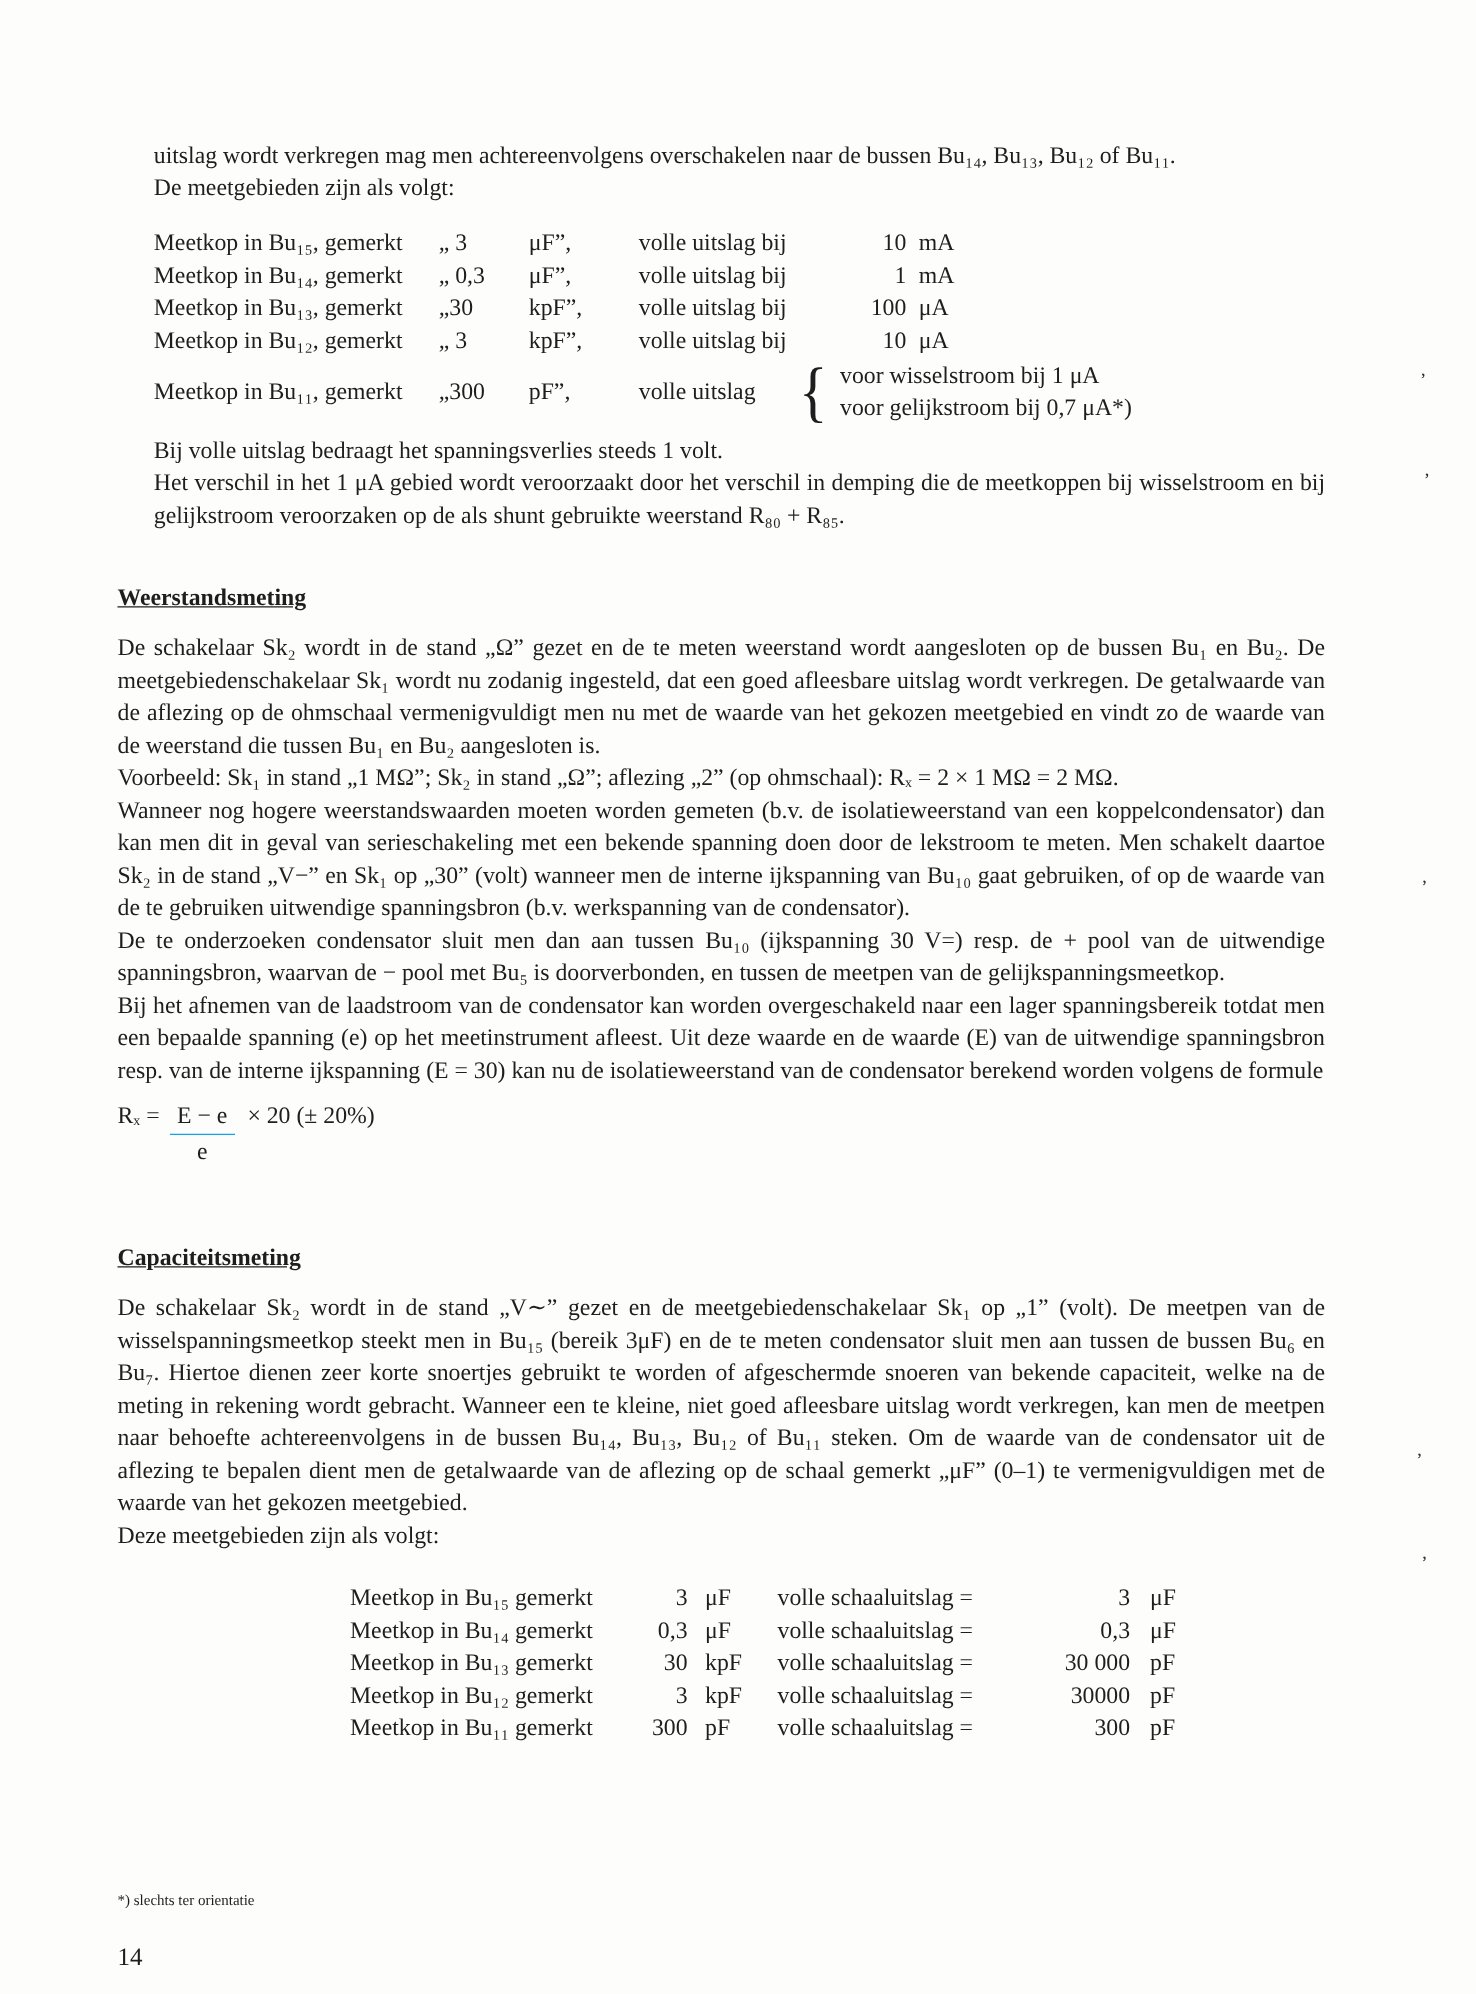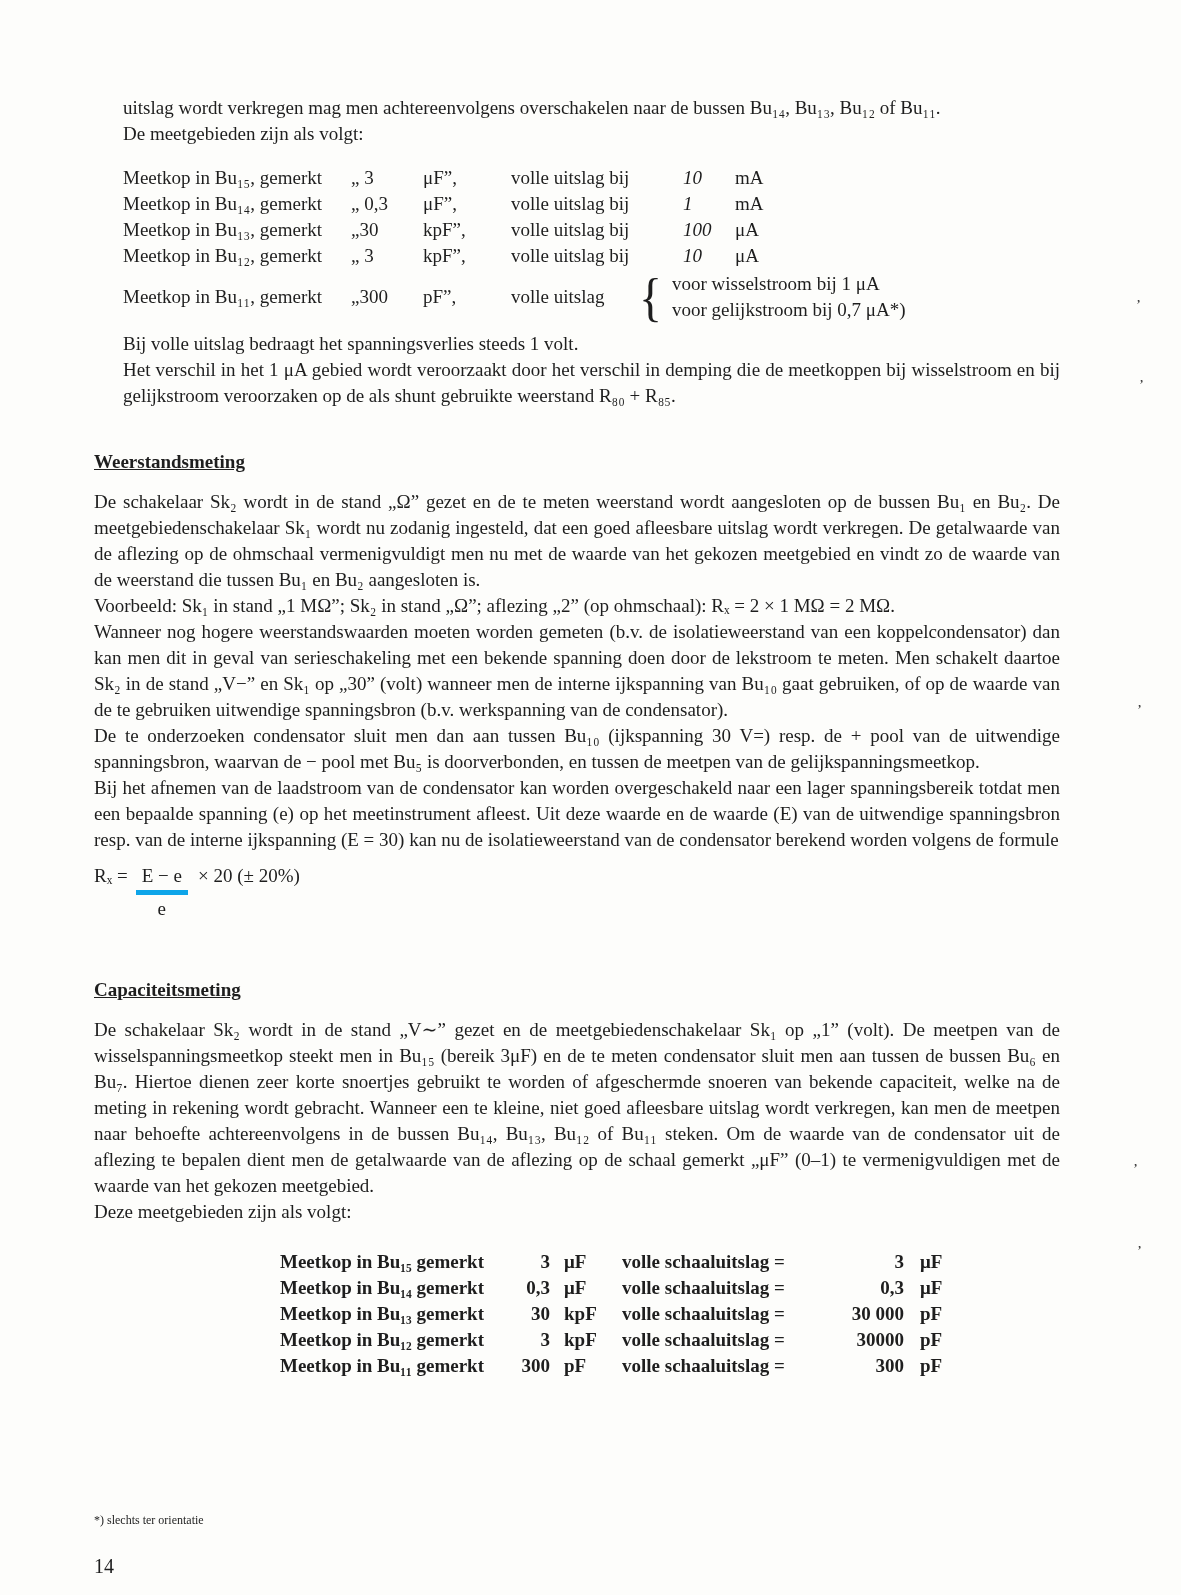"uitslag wordt verkregen mag men" .main { top: 95px -> 112px }
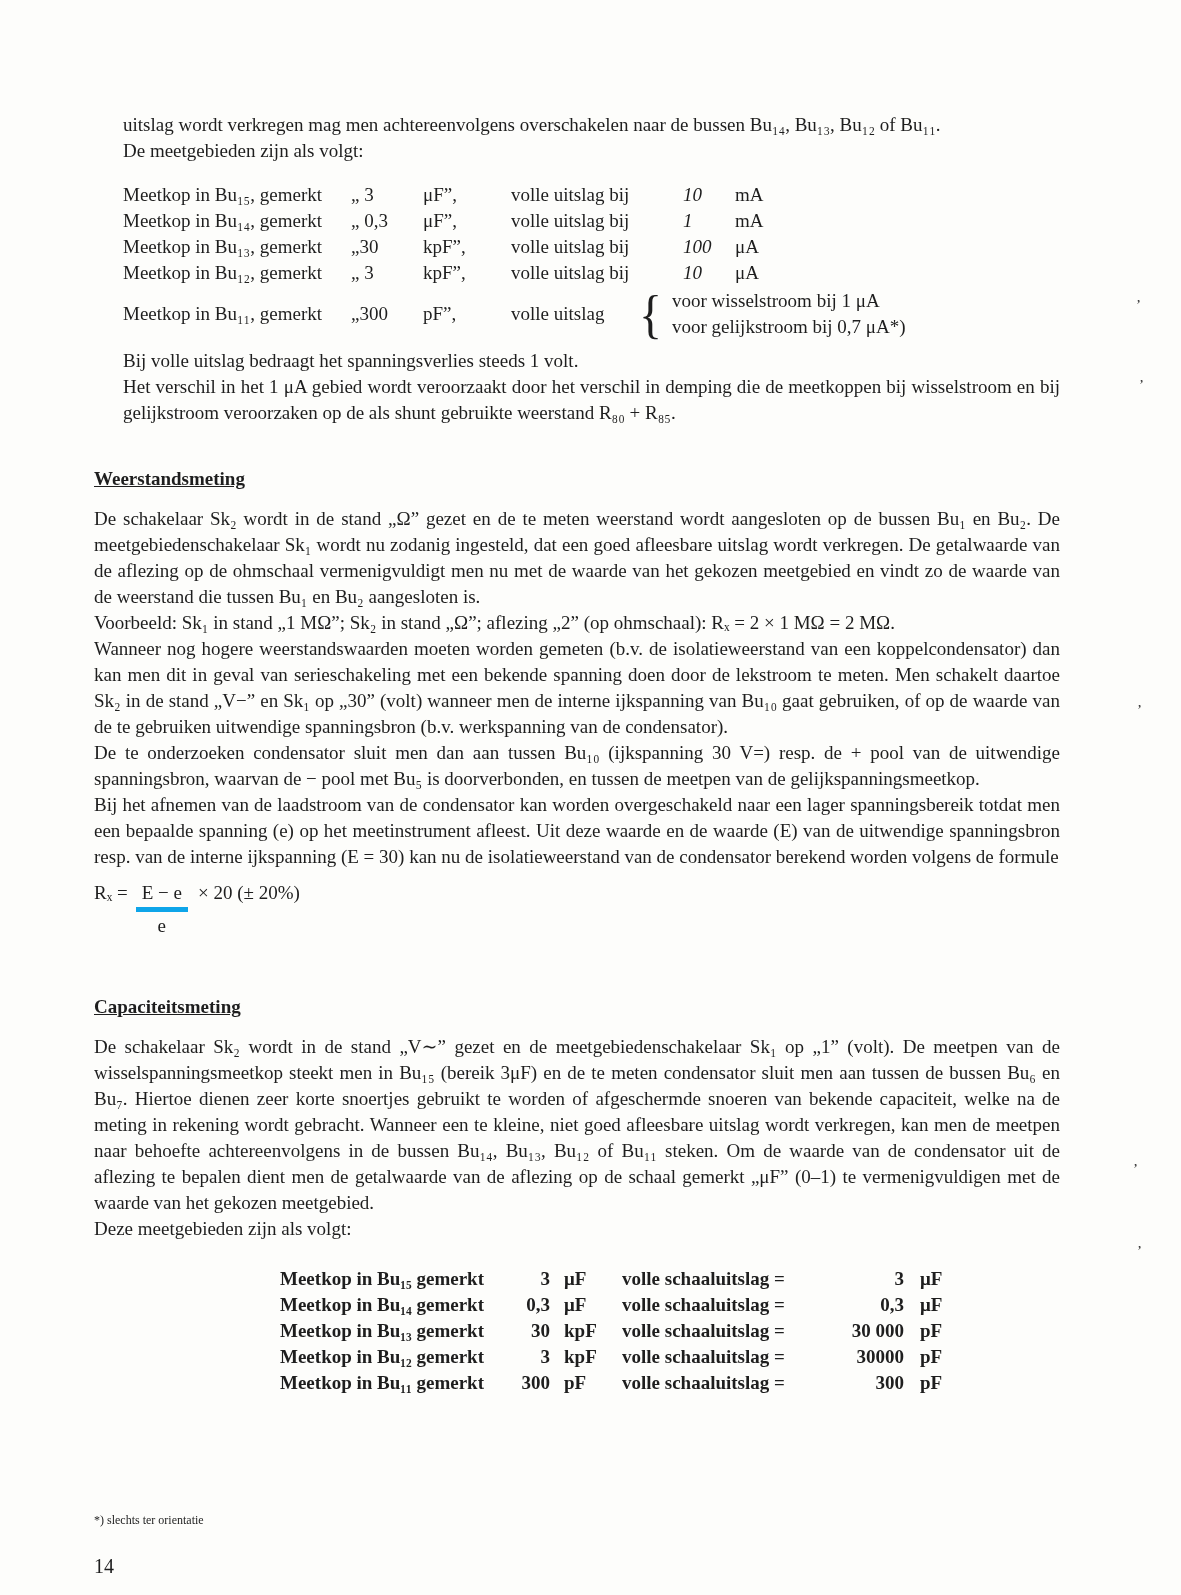"10" .mk-amount { font-style: italic -> none; text-align: left -> right }
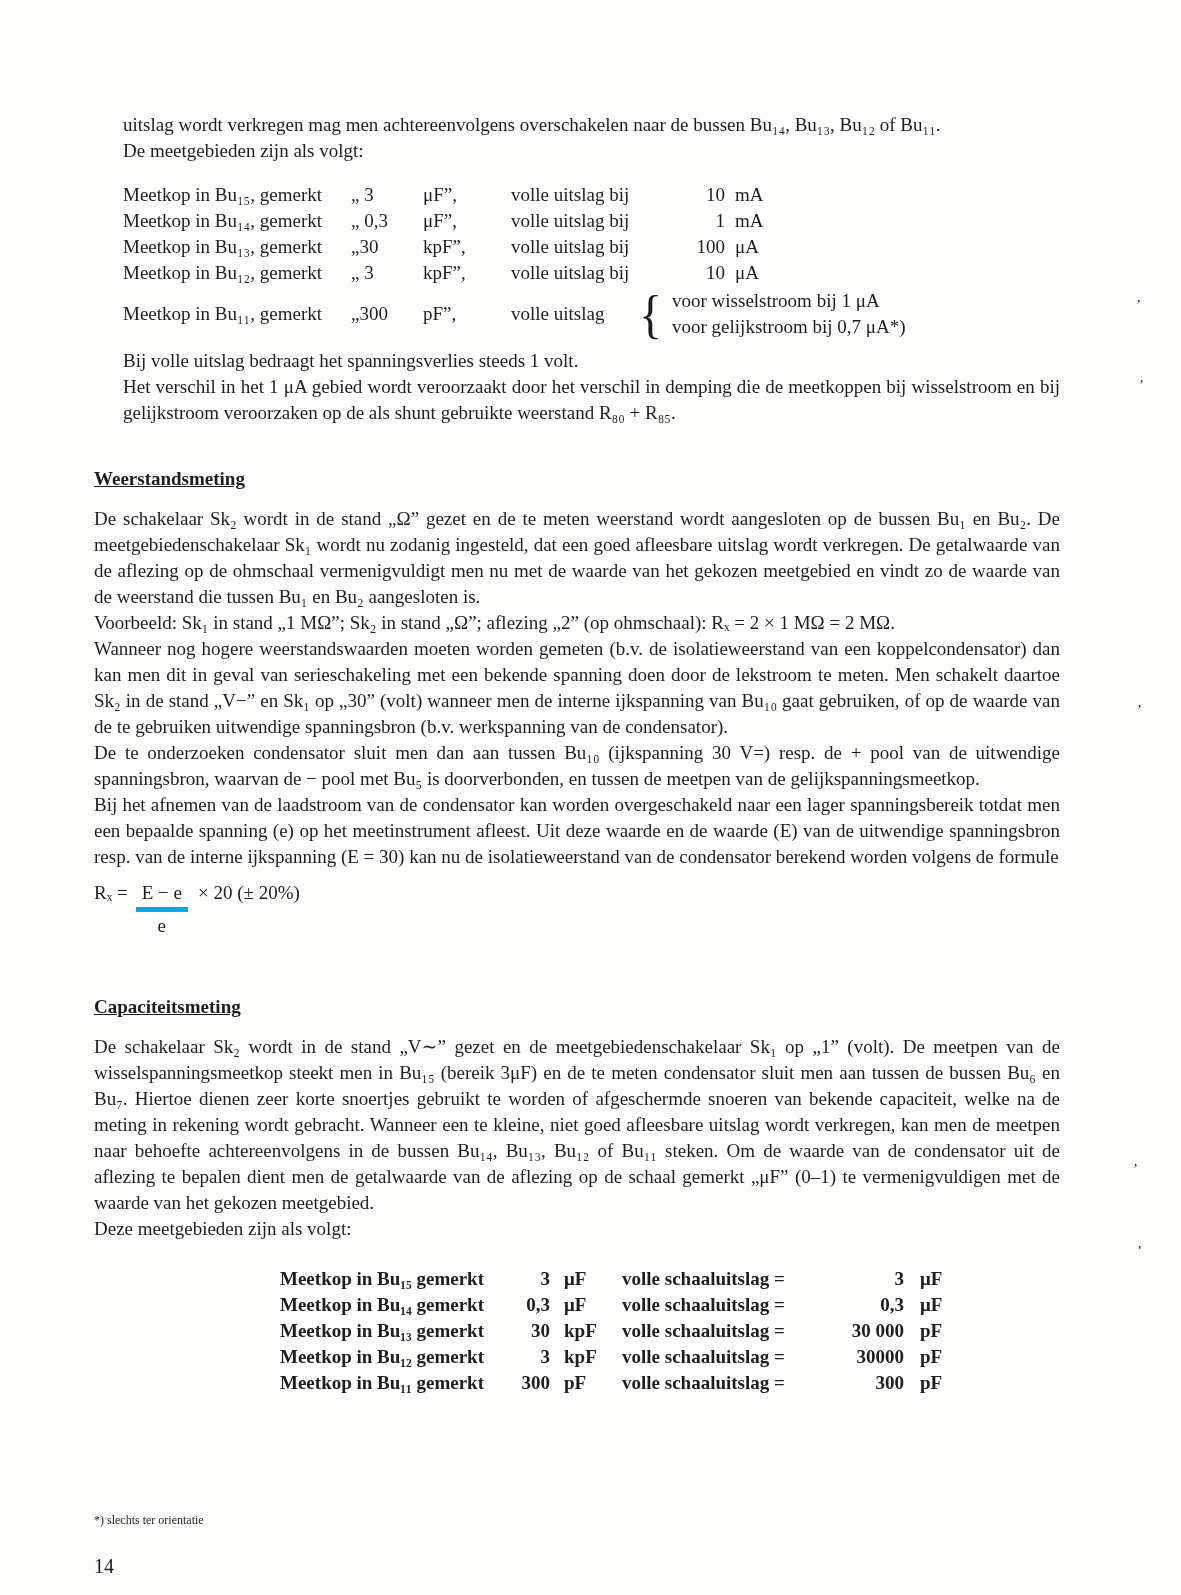"E − e" .frac .num { border-bottom: 5px solid #0ea5e9 -> 1px solid #0ea5e9 }
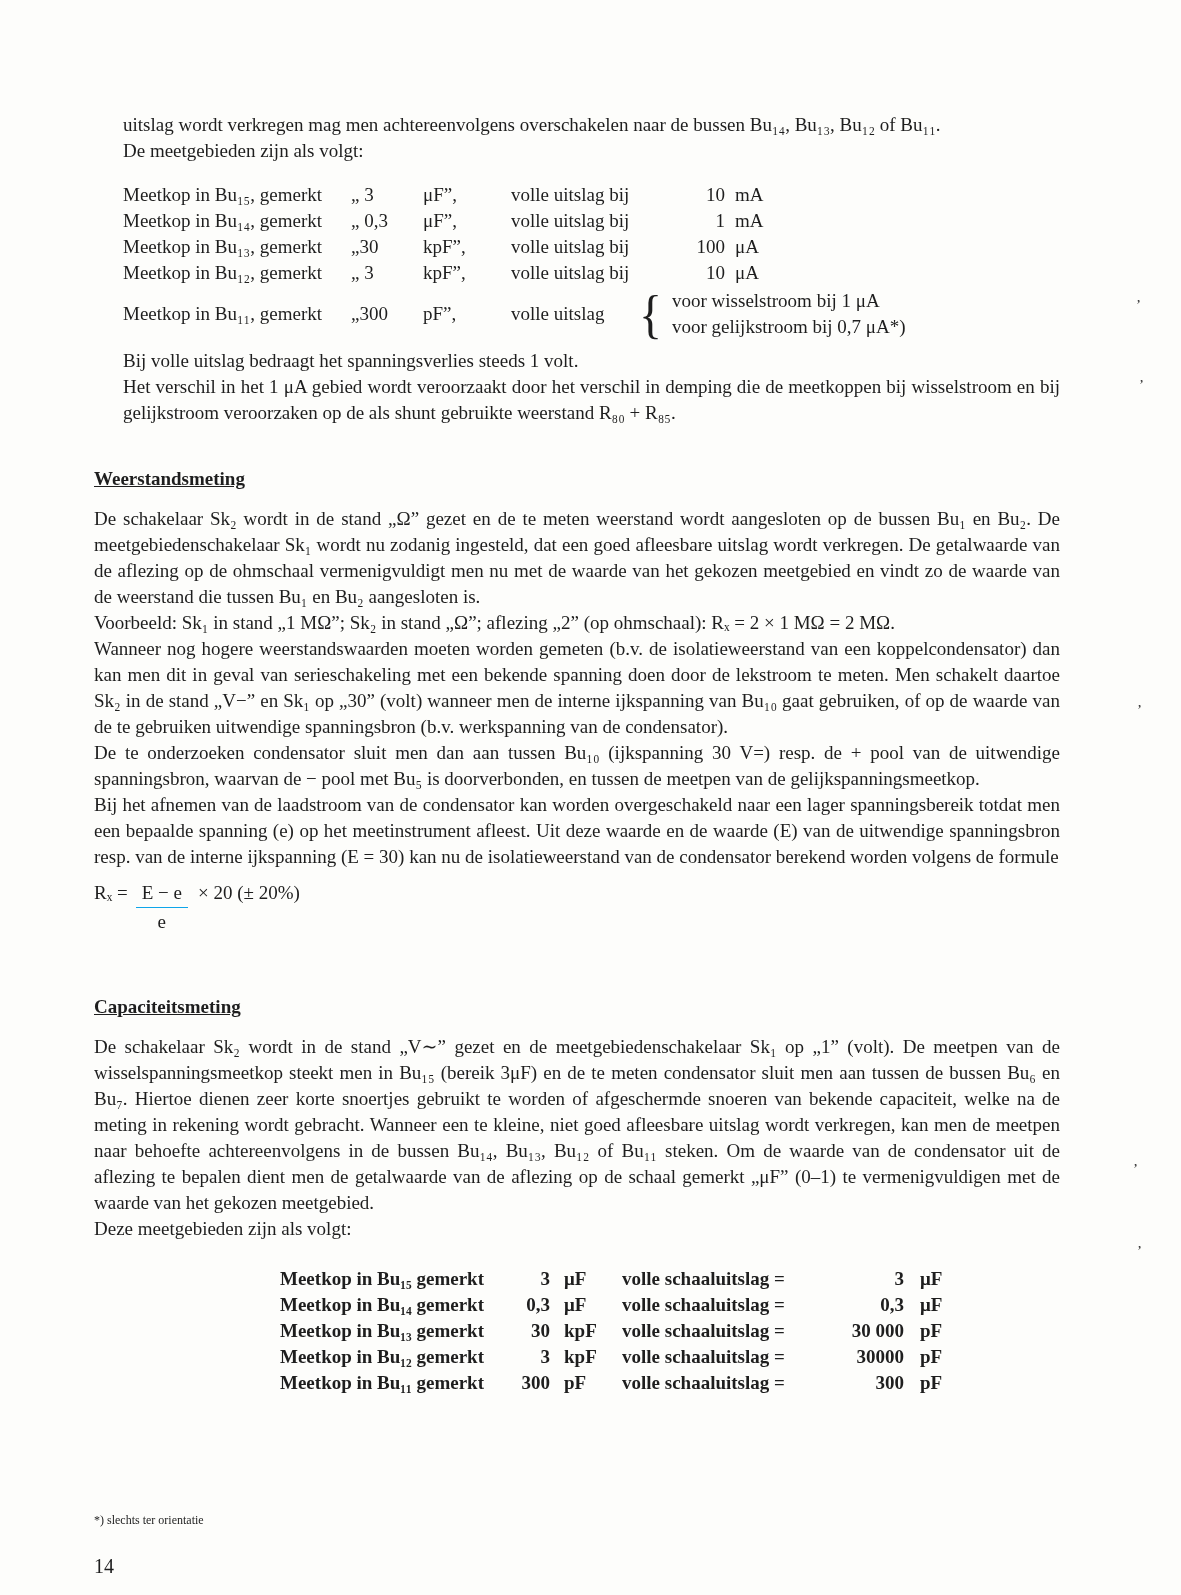"Meetkop in Bu₁₅ gemerkt" .ct-row { font-weight: bold -> none }
